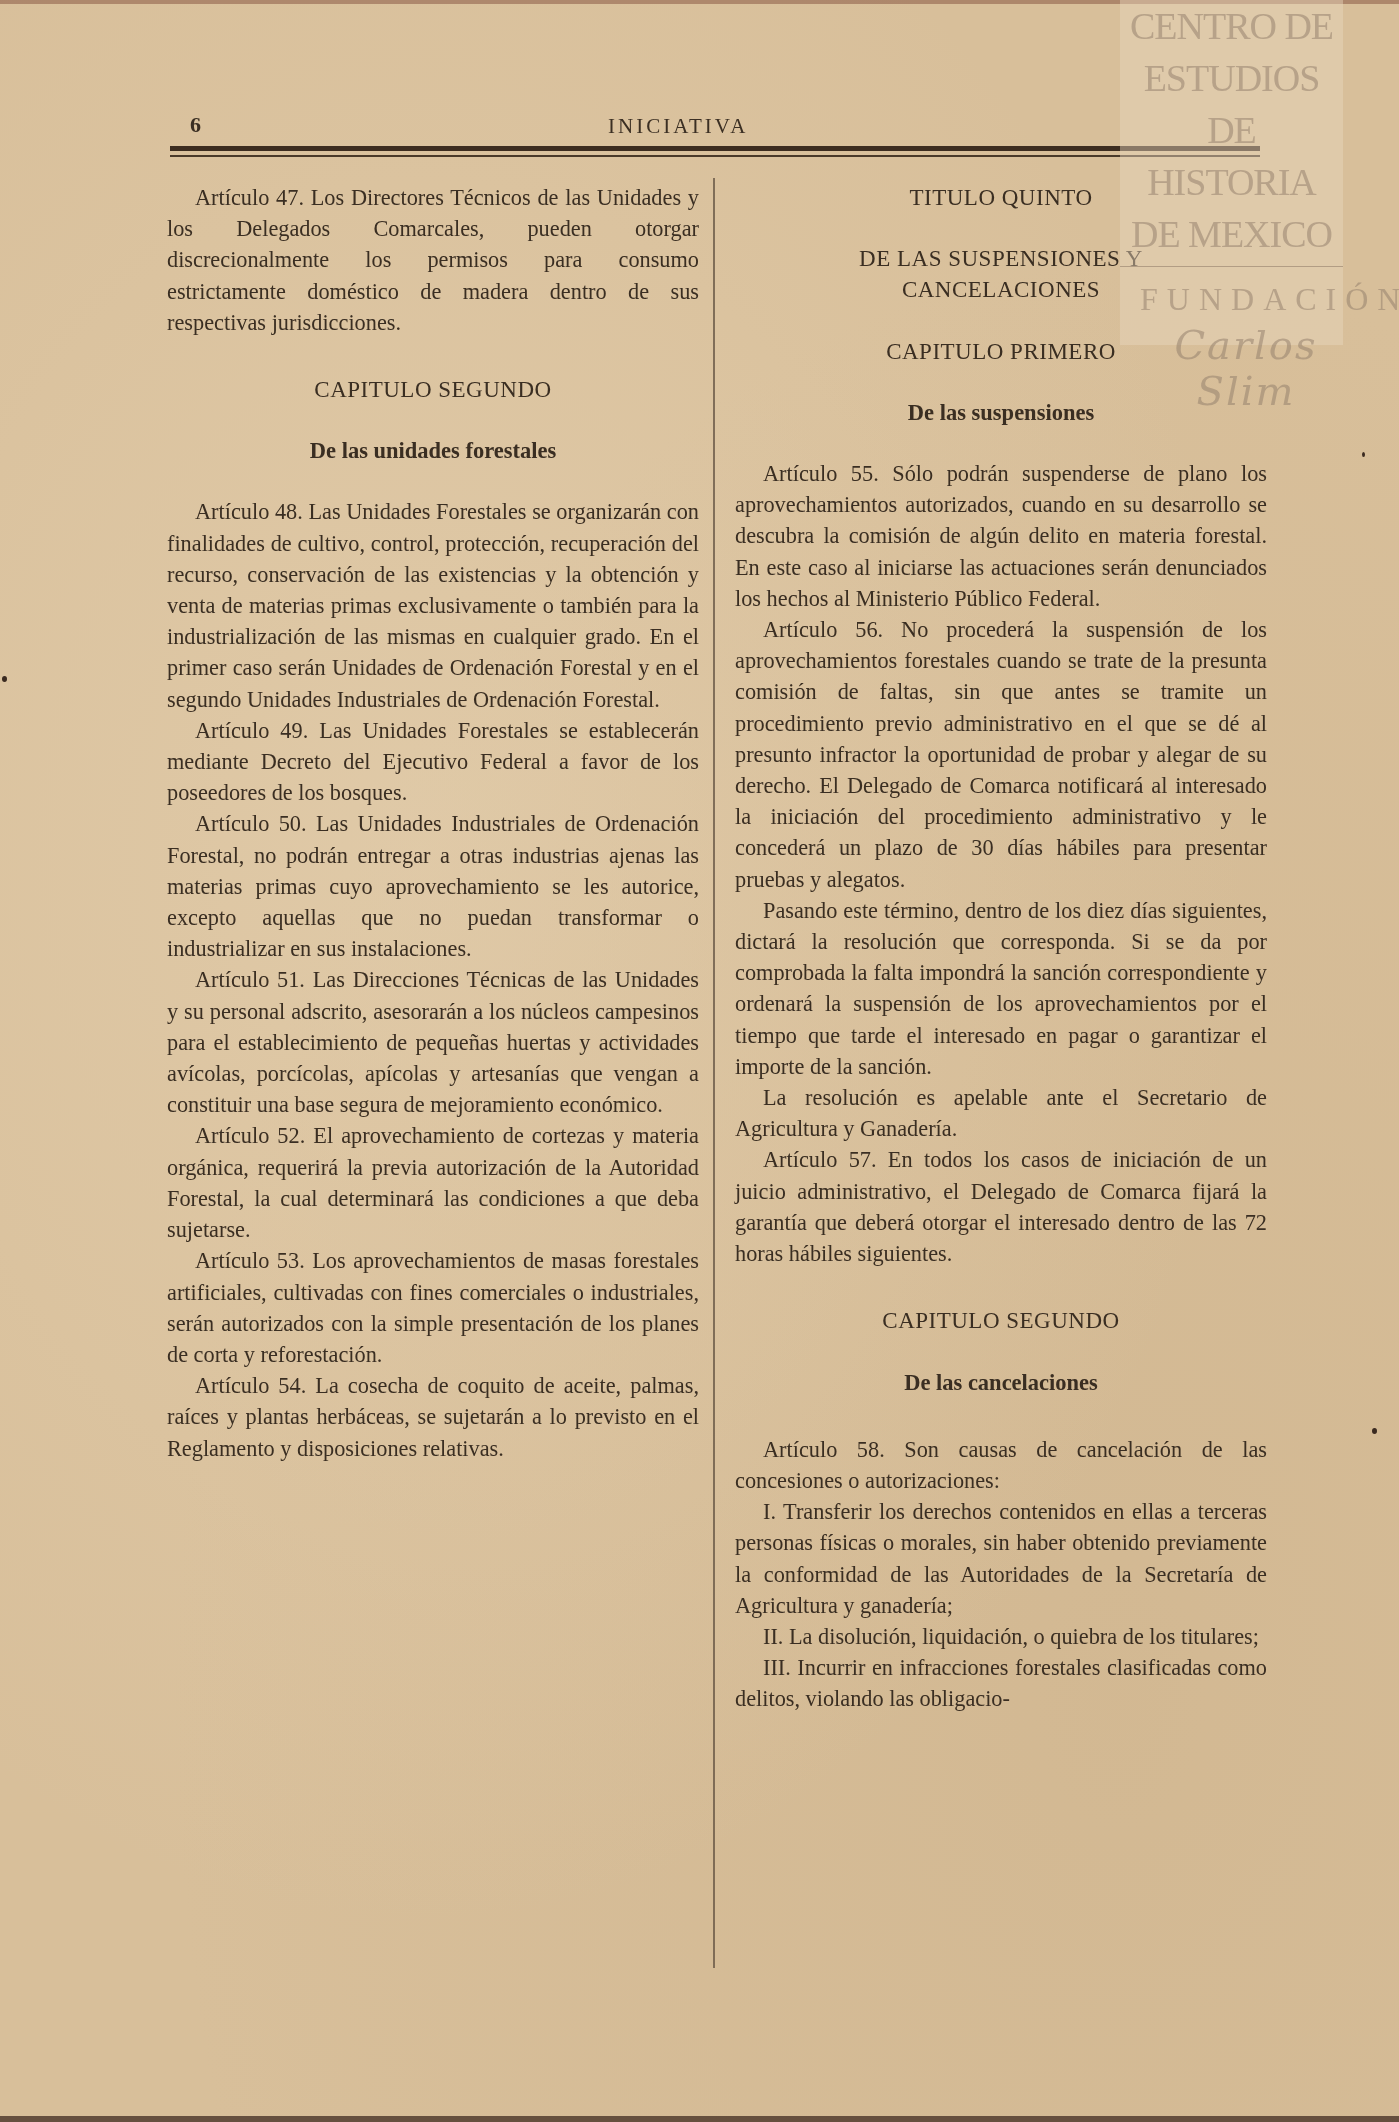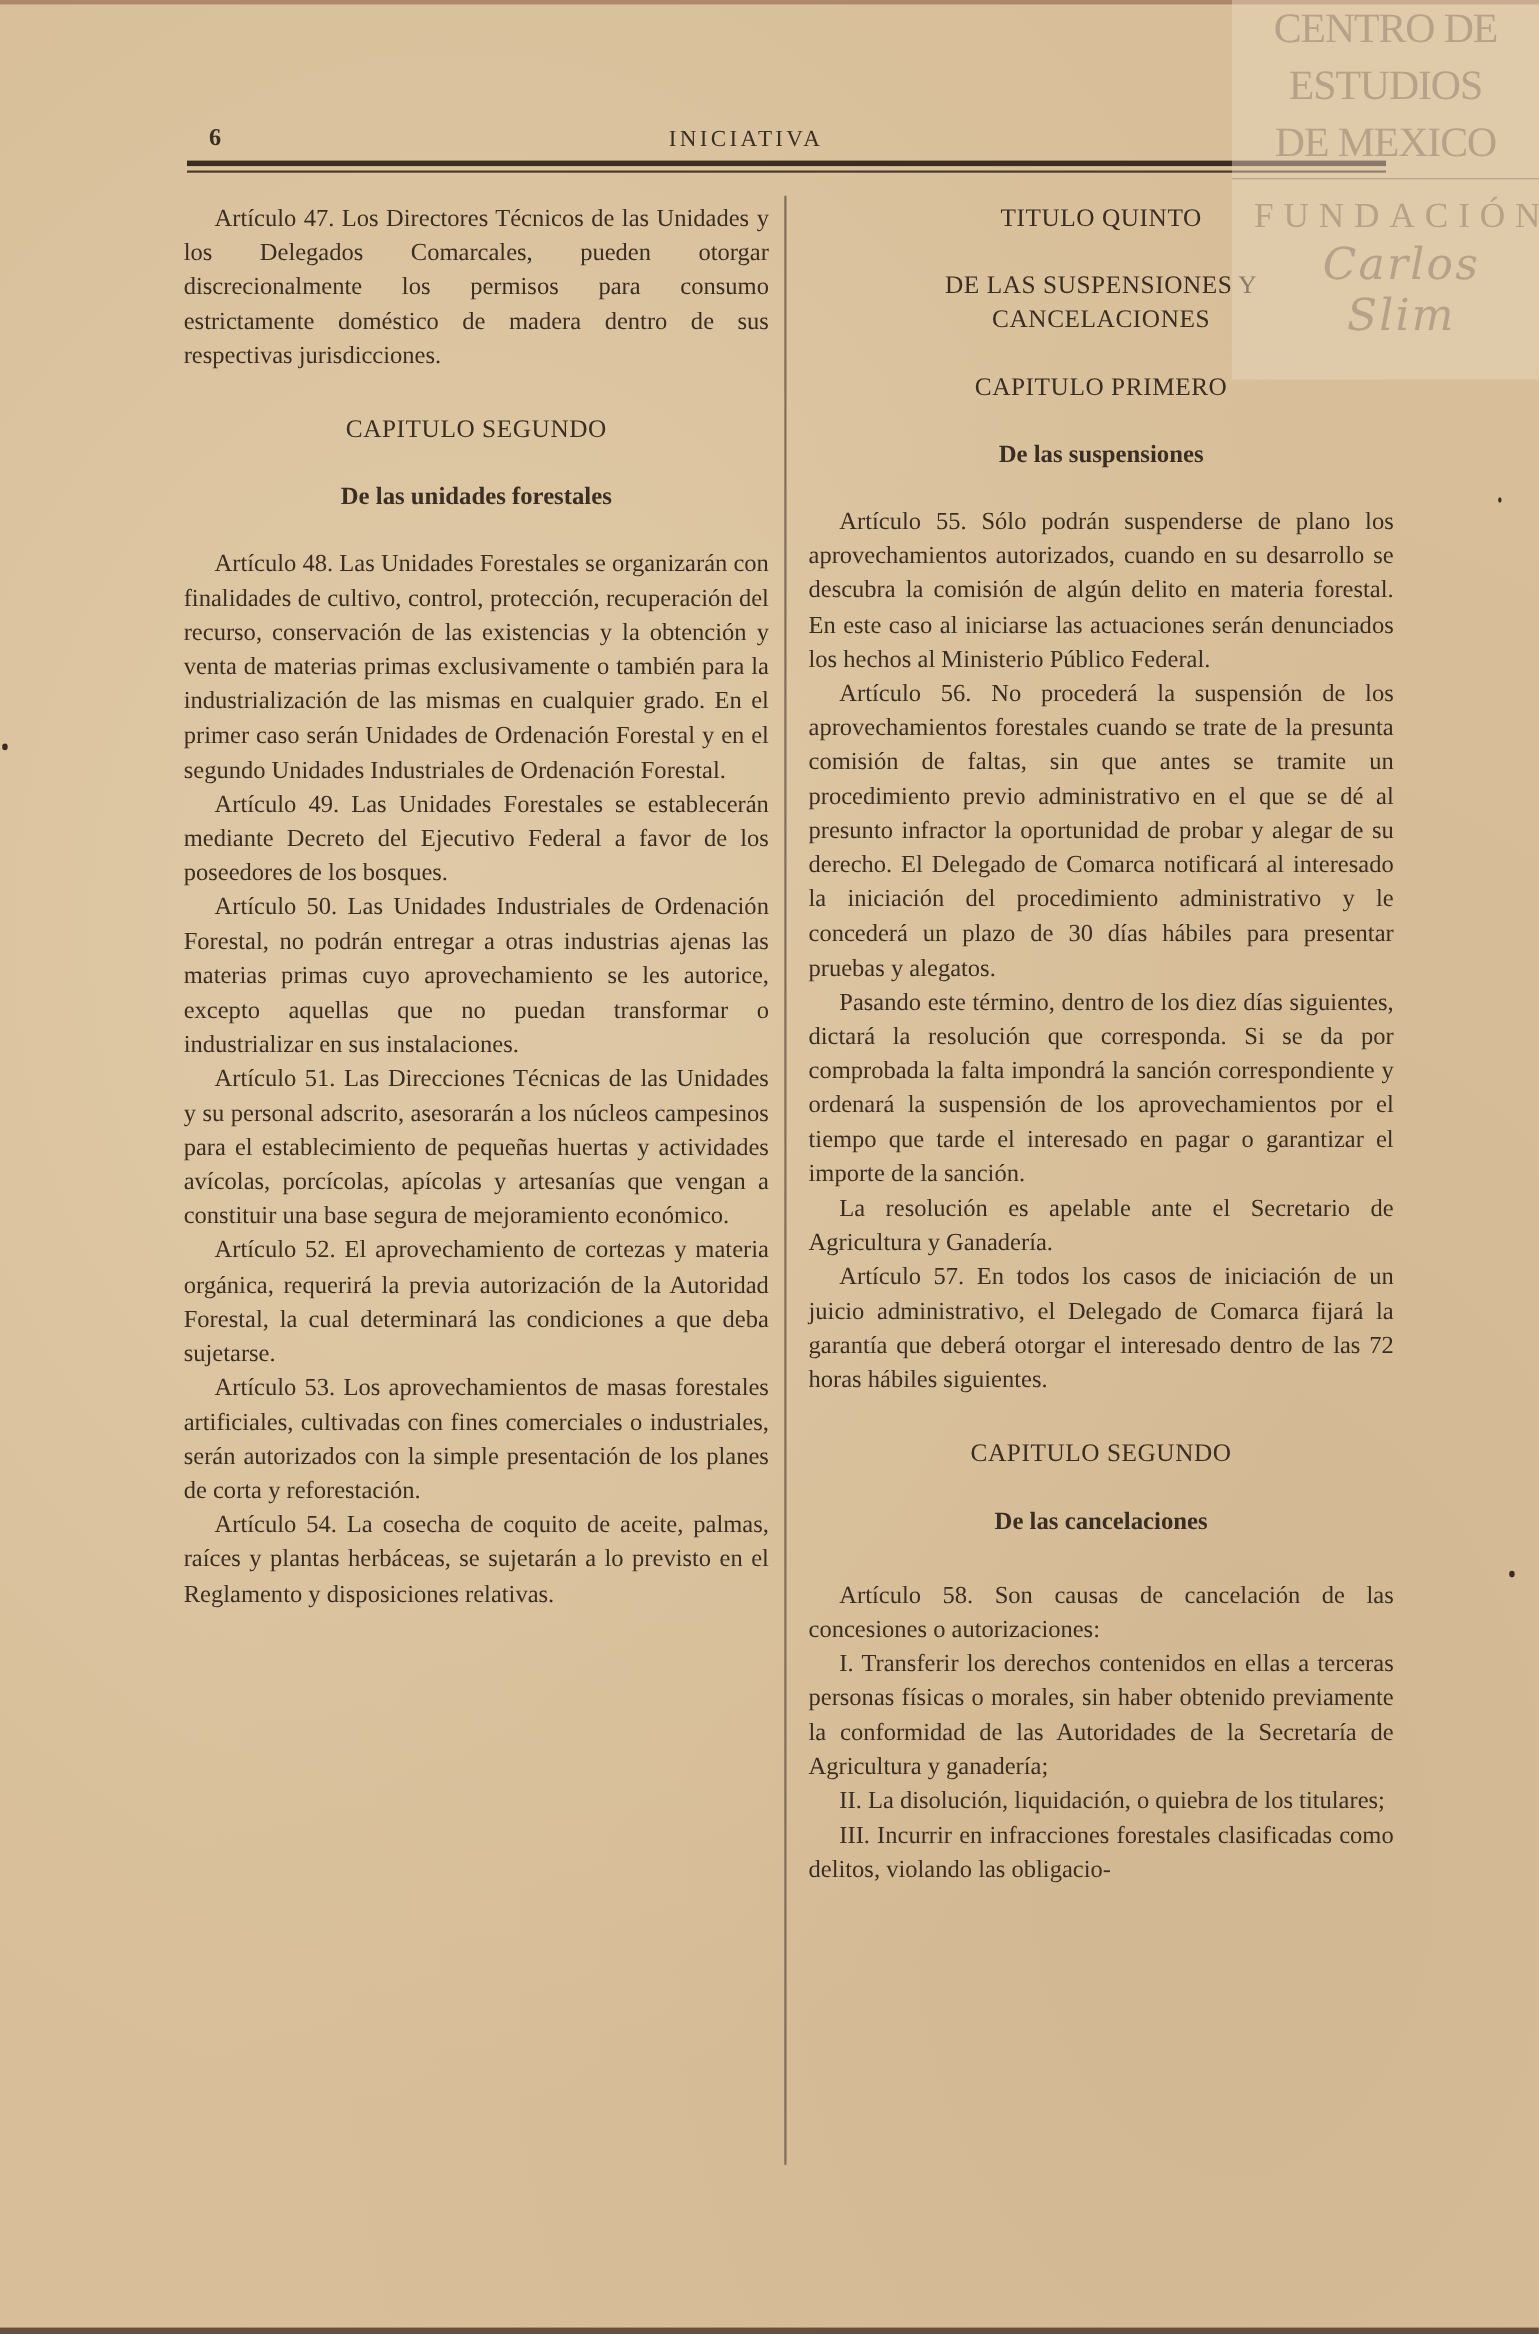"CENTRO DE" .watermark { width: 279px -> 223px }
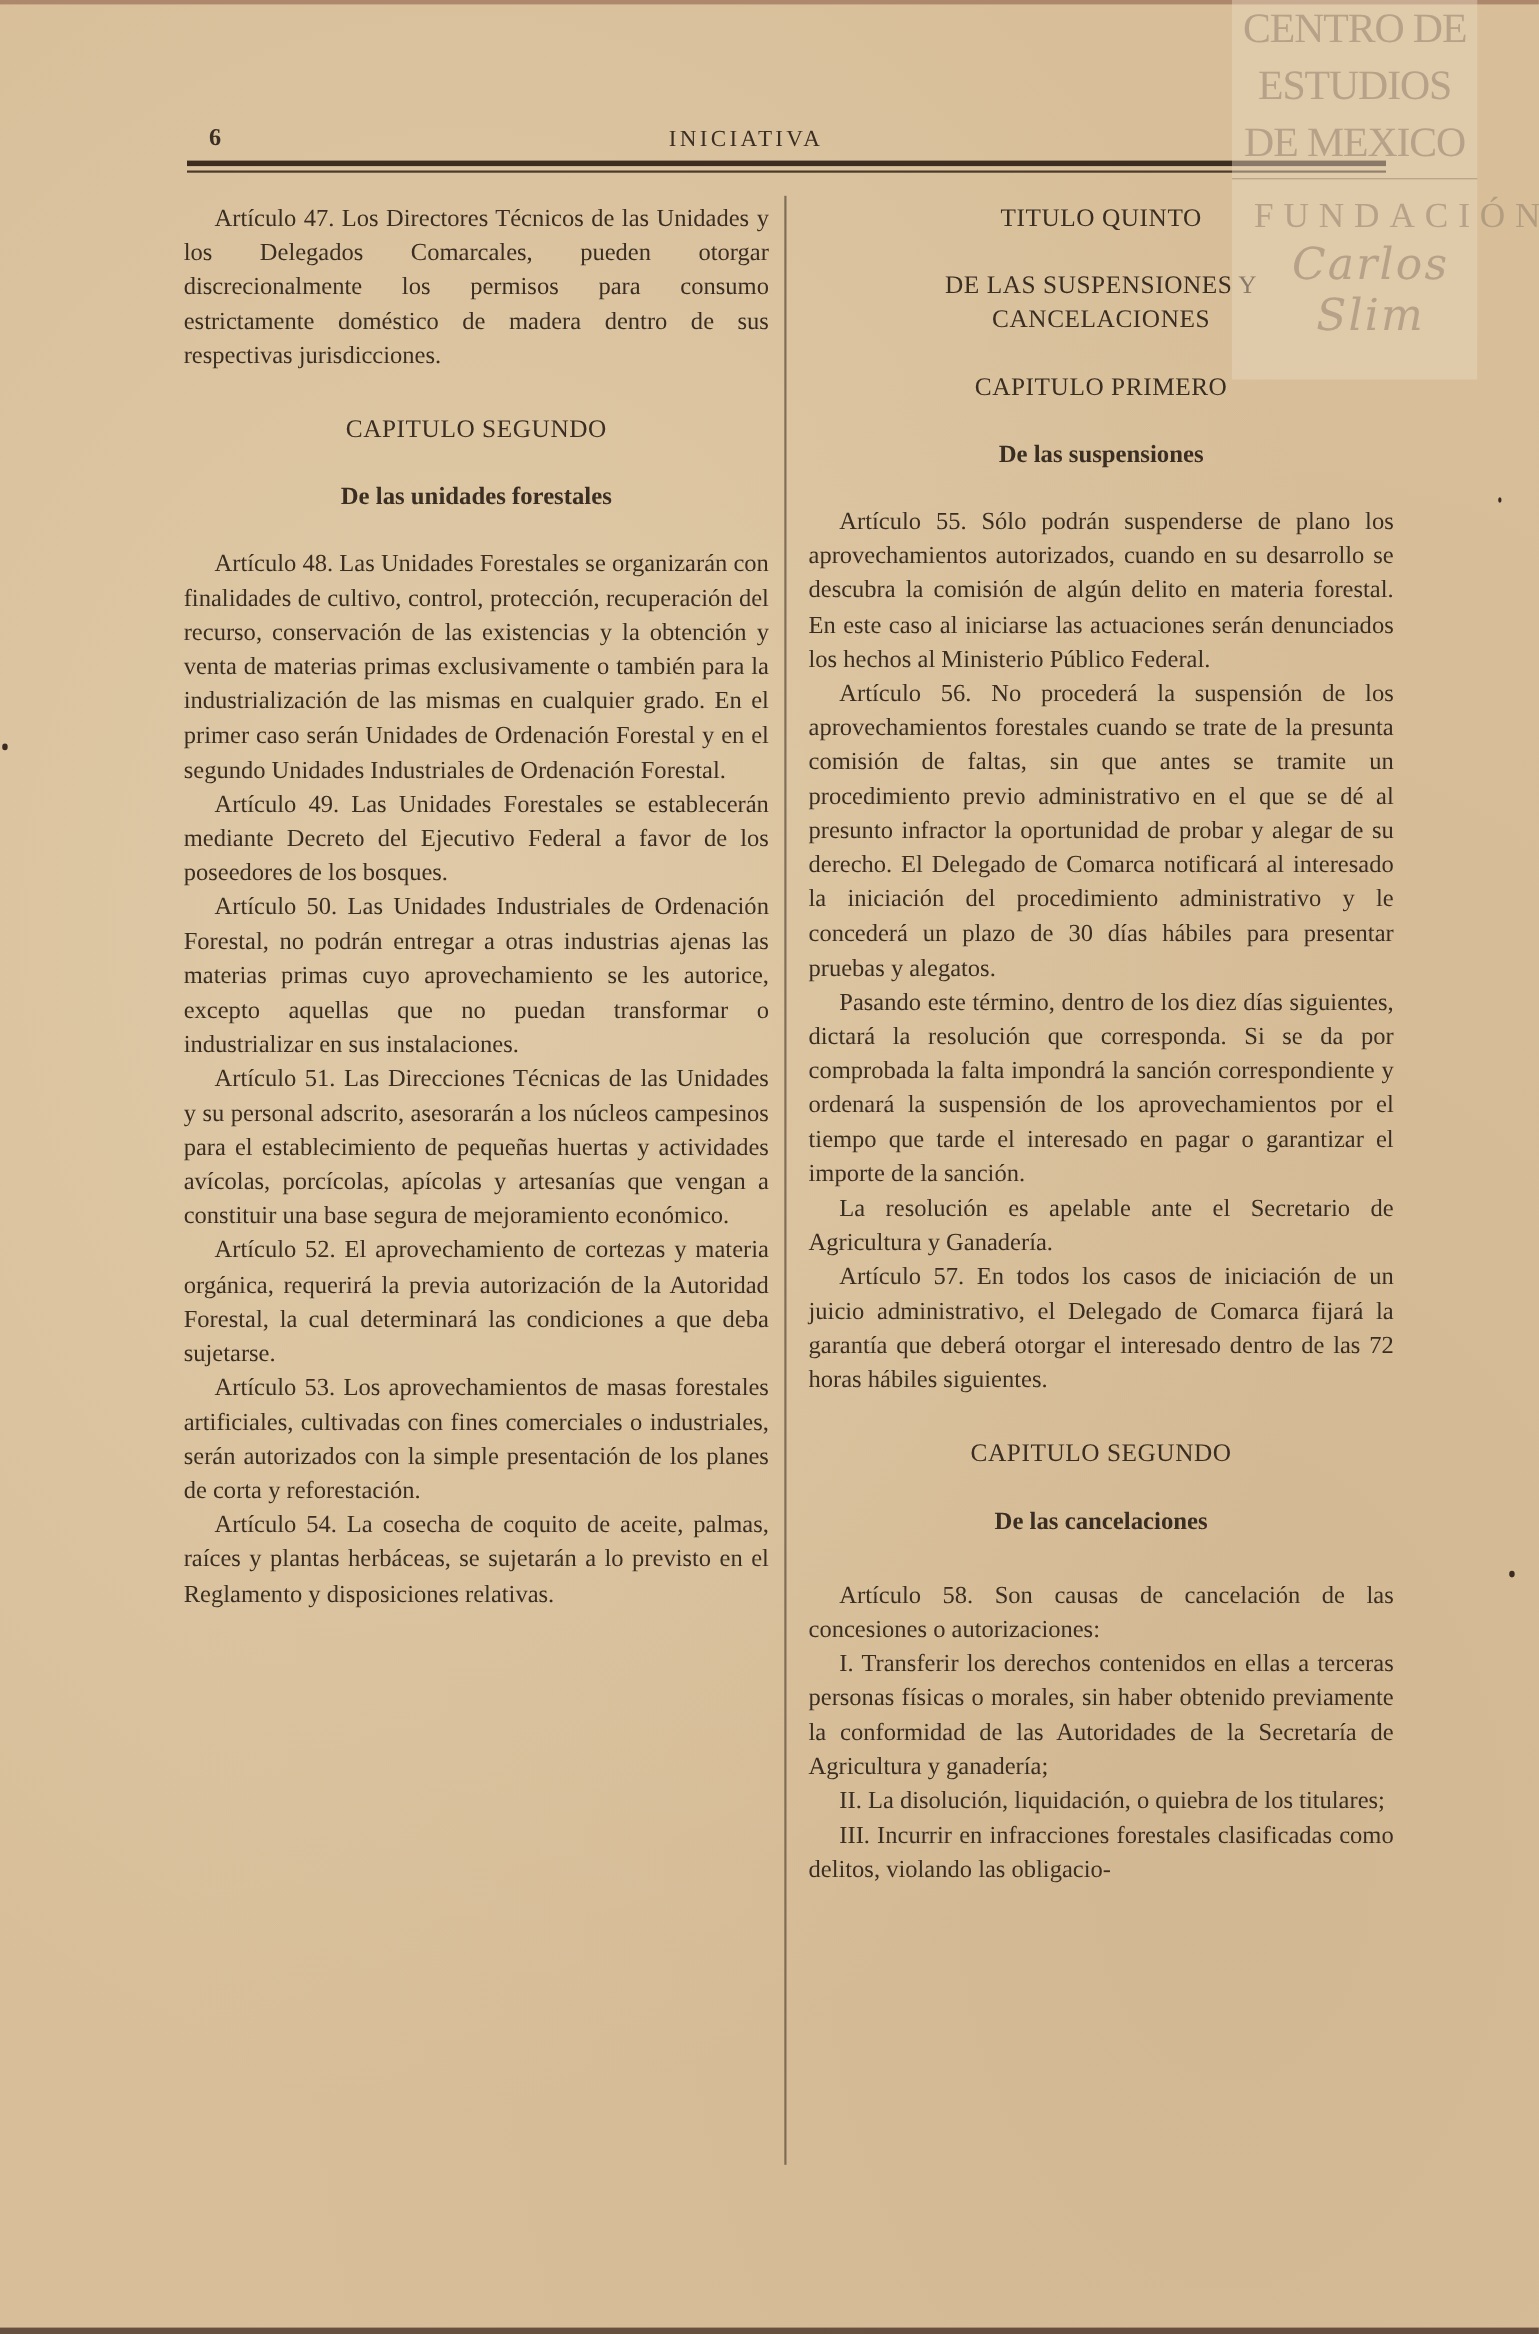"DE HISTORIA" div.wm-line { html: none -> <div>DE HISTORIA</div> }
